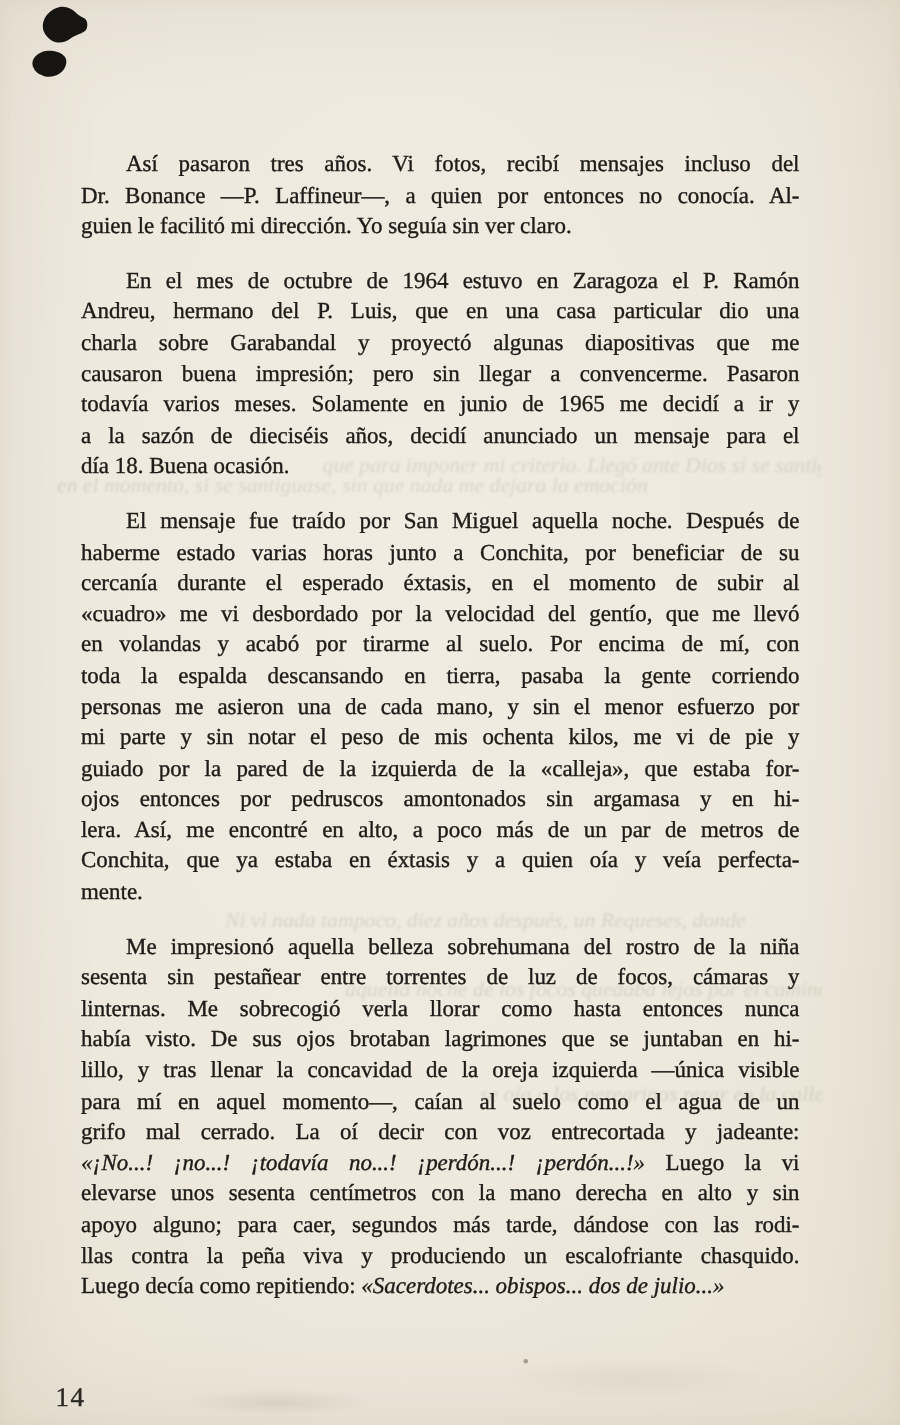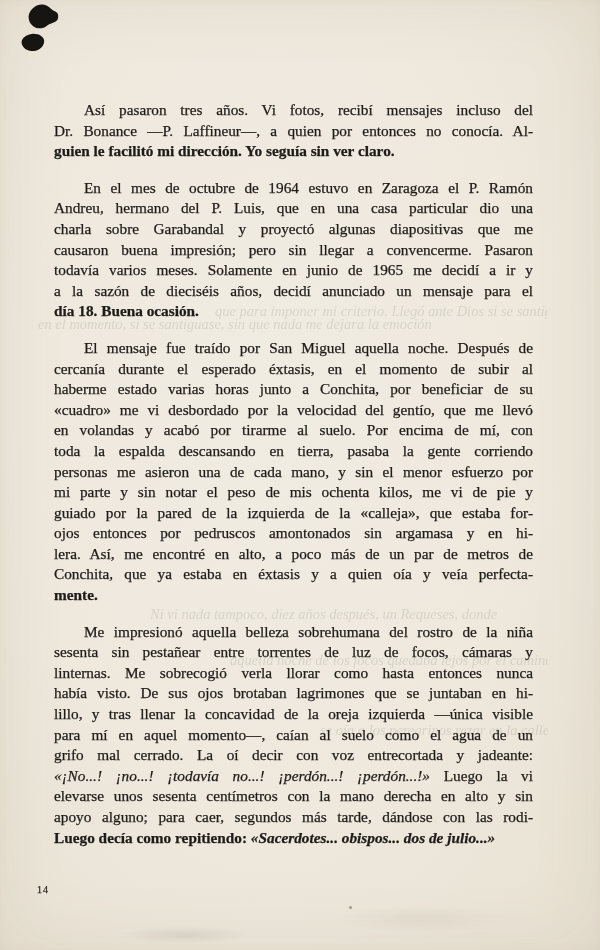"guien le facilitó mi dirección." .line.last { font-weight: bold -> none }
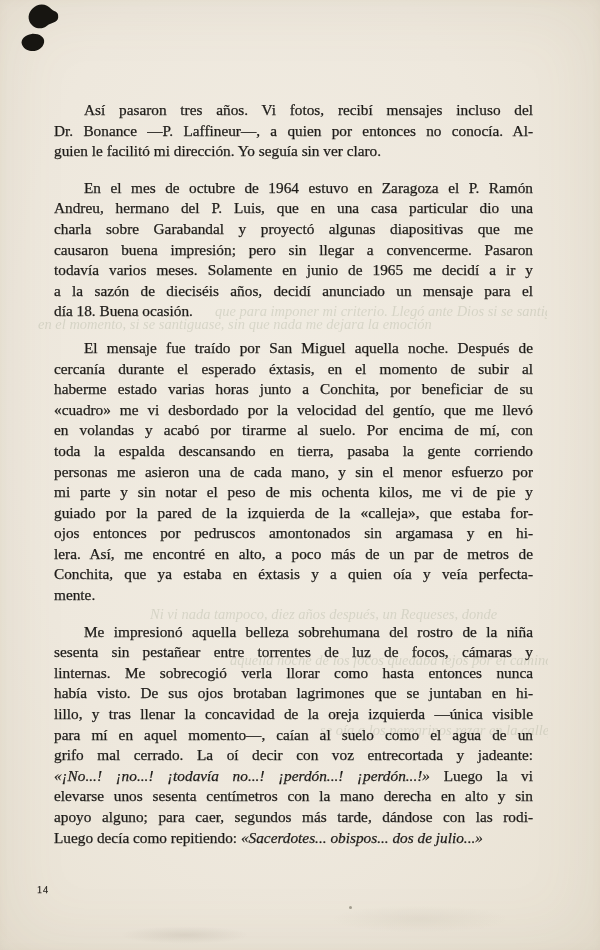"cercanía durante el esperado éxtasis," div.line { order: before "haberme estado varias horas junto" -> after "haberme estado varias horas junto" }
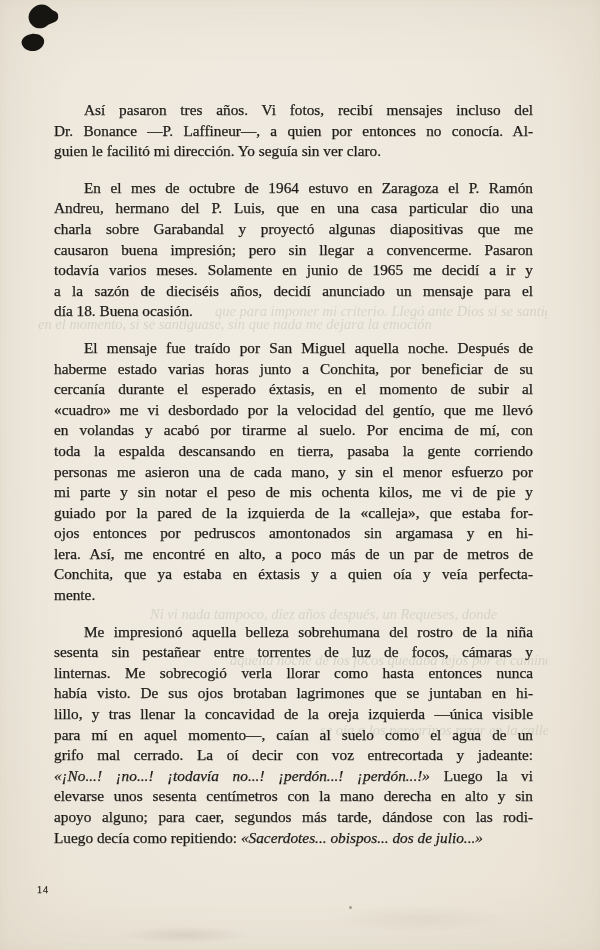"llas contra la peña viva" div.line { html: none -> <div><span>llas contra la peña viva y produciendo un escalofriante chasquido.</span></div> }
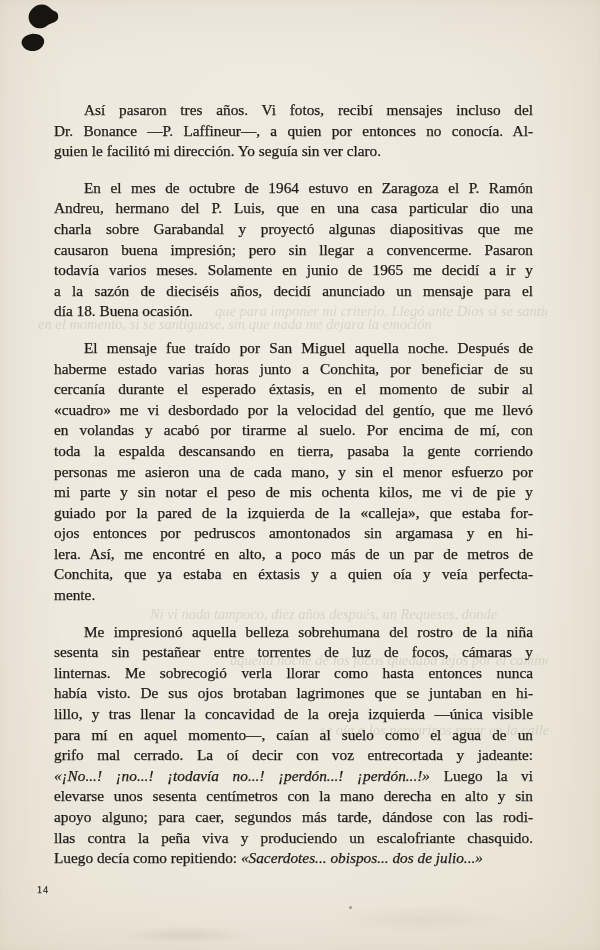"14" .page-number { font-size: 10px -> 18px; top: 884px -> 921px }
